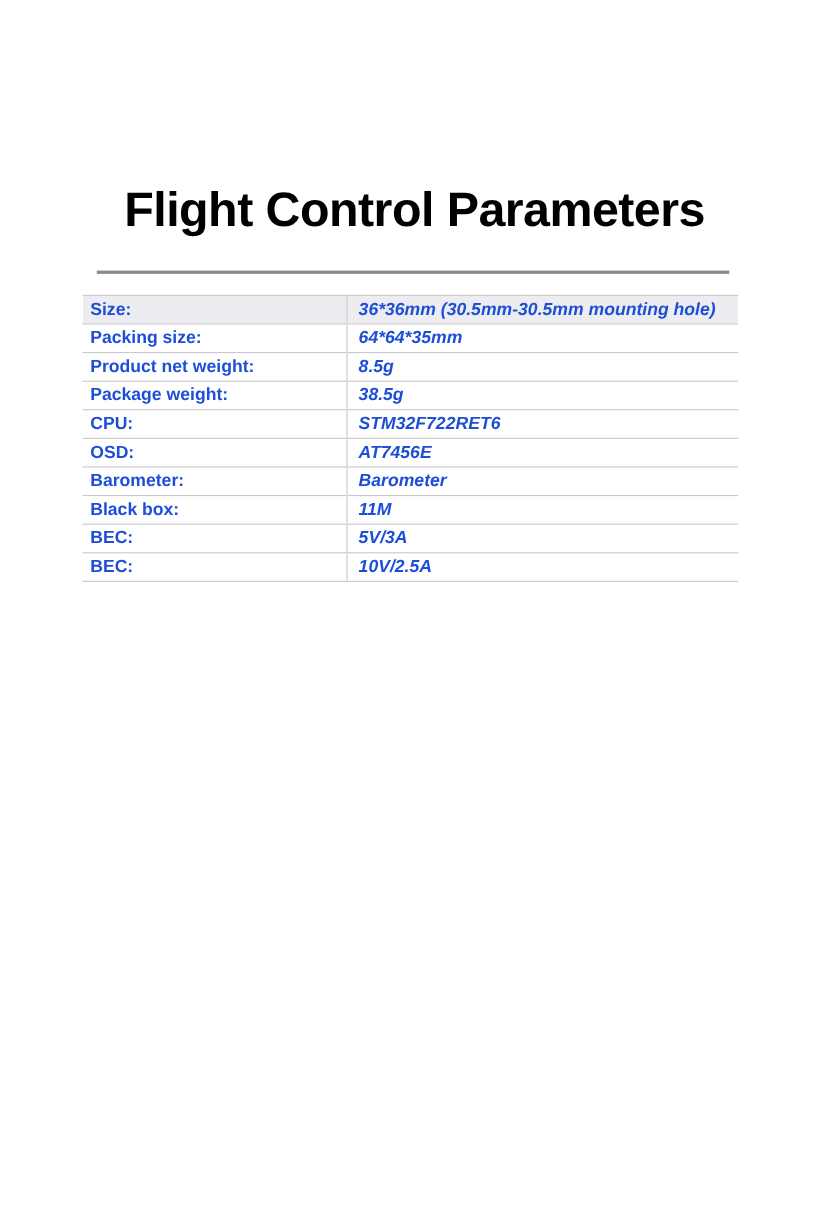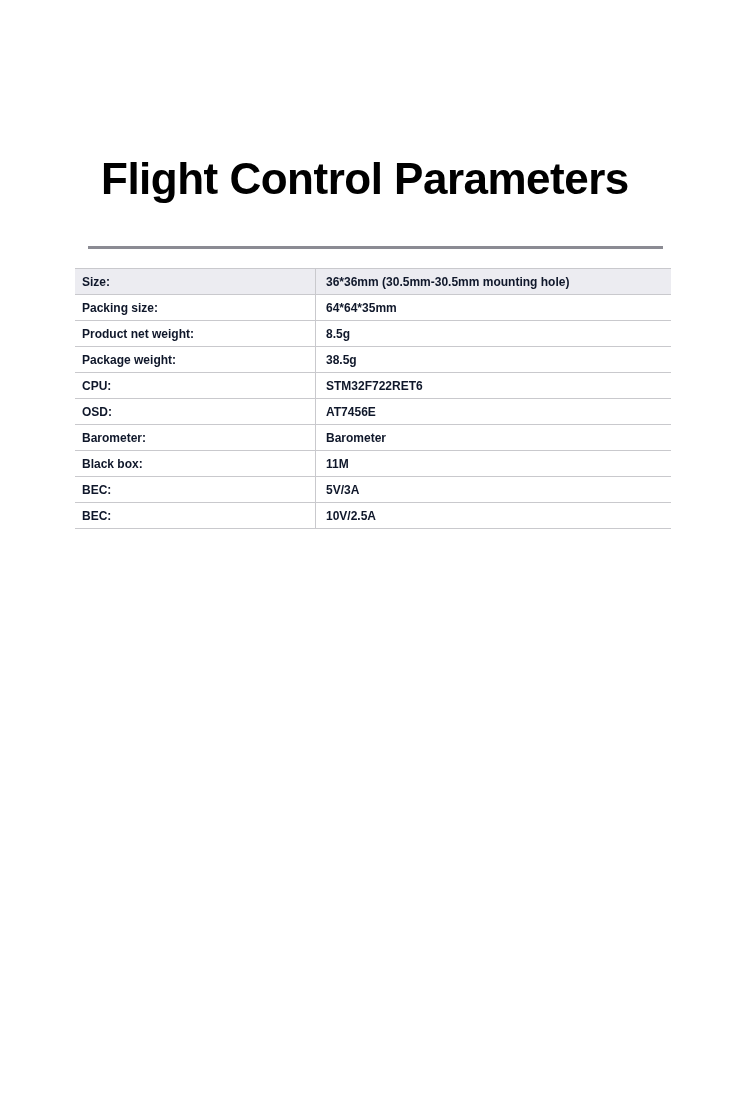"Flight Control Parameters" .title { margin: 0 -> 12px }
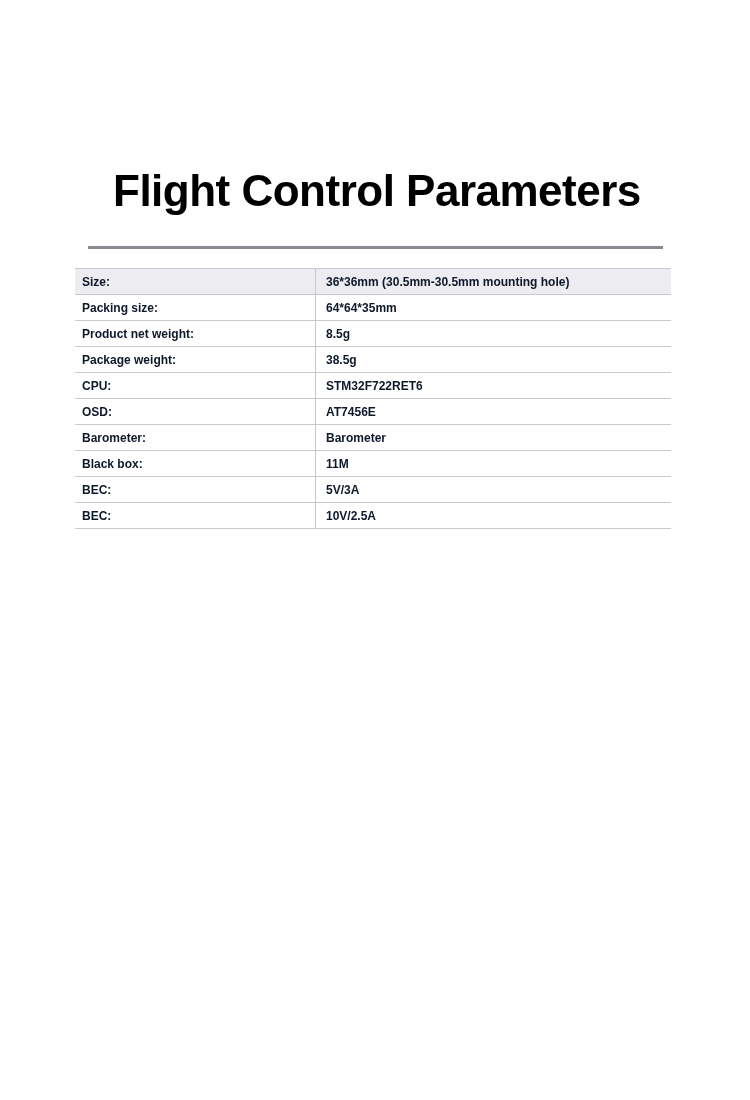"Size:" .spec-table td { color: #0f172a -> #1d4ed8; font-size: 12px -> 16px }
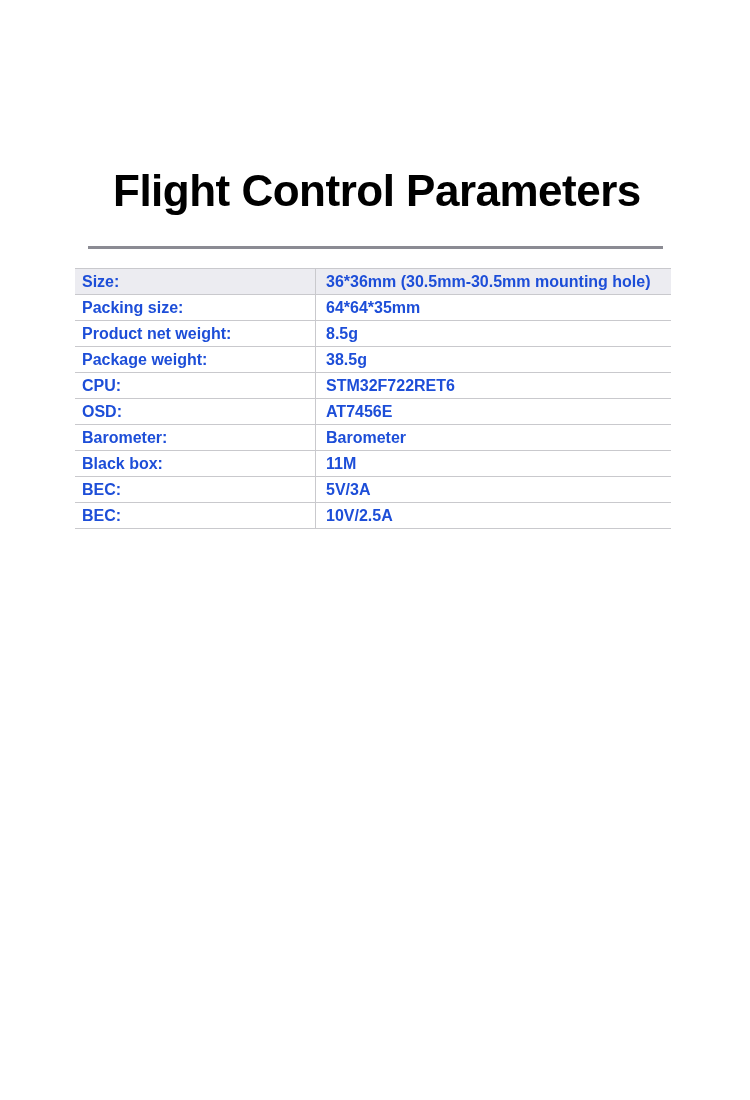"36*36mm (30.5mm-30.5mm mounting hole)" .spec-table td.value { font-style: none -> italic }
